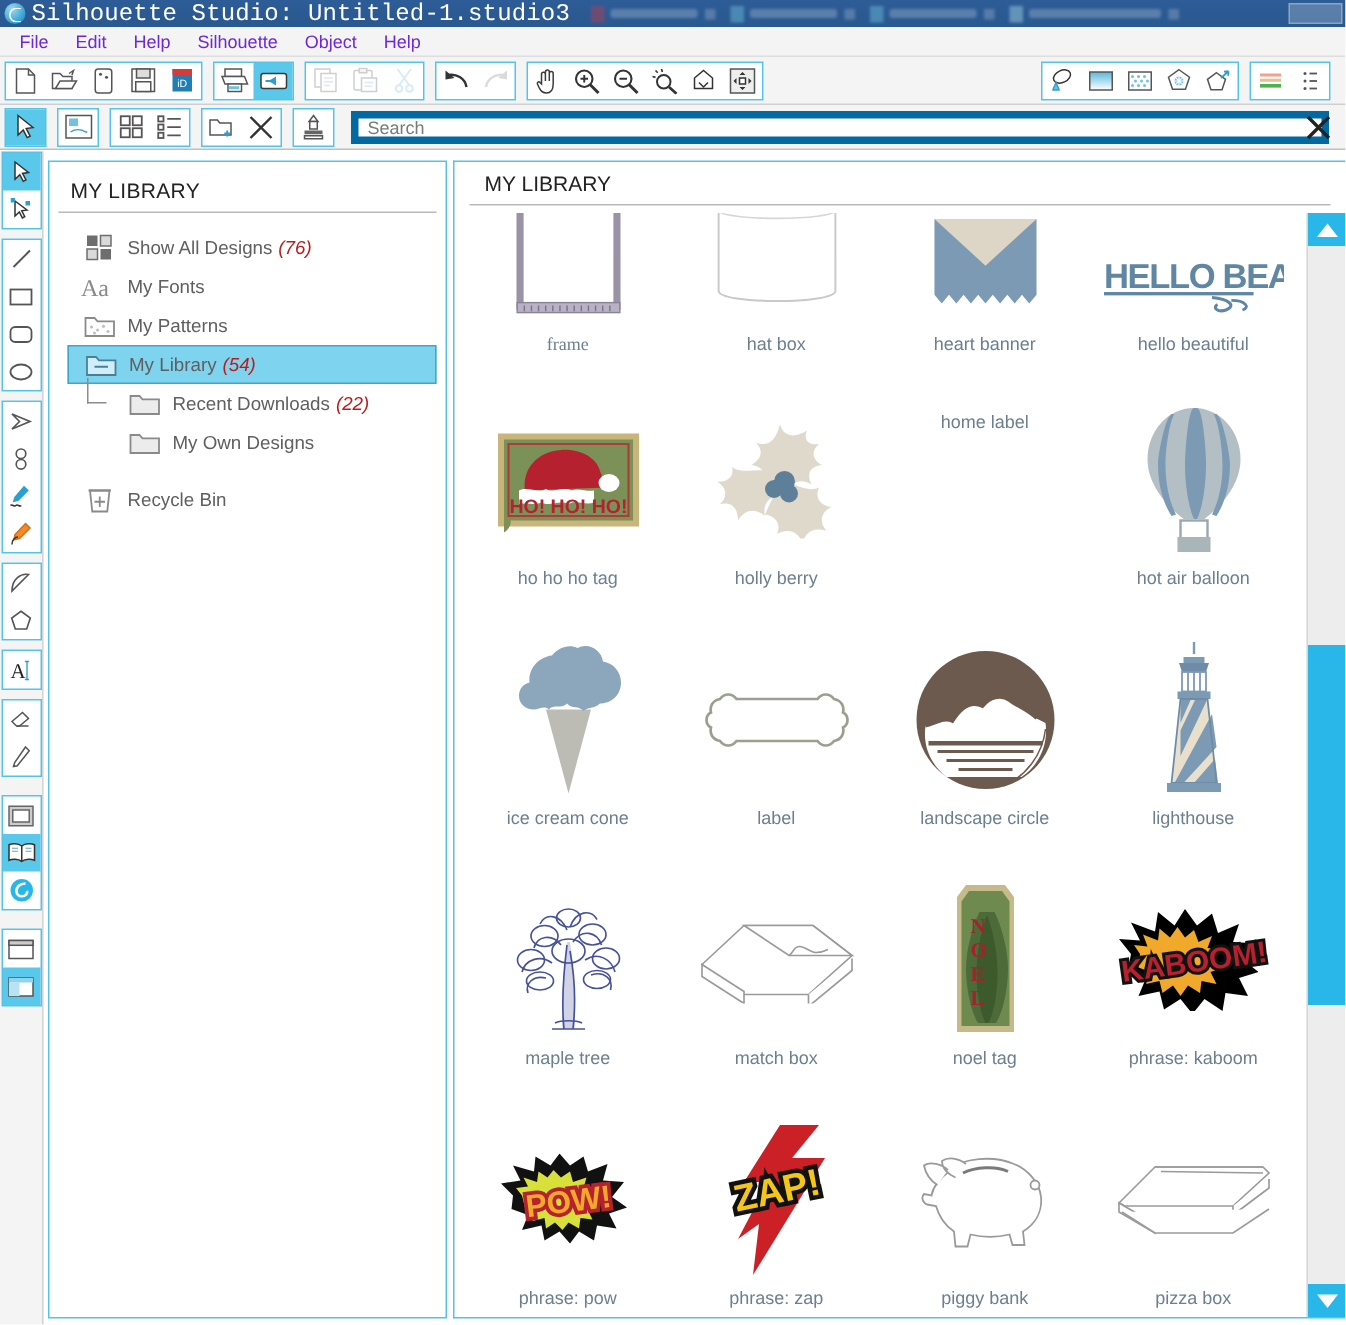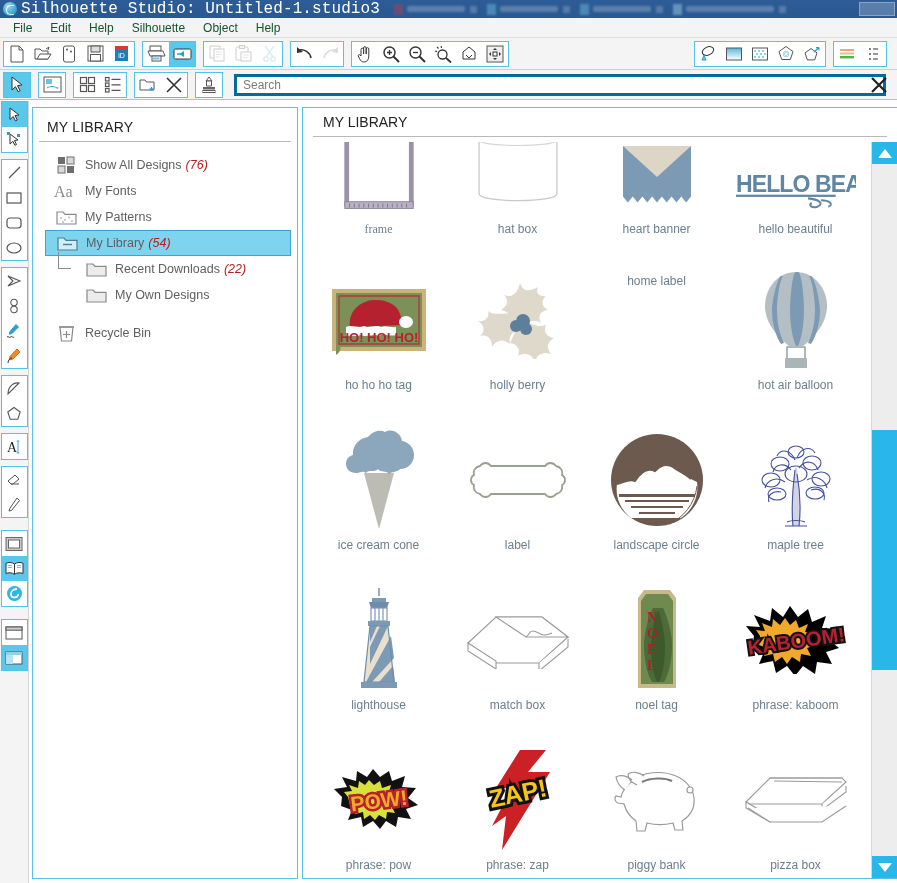"File" .menu-item { color: #14532d -> #6d28d9 }
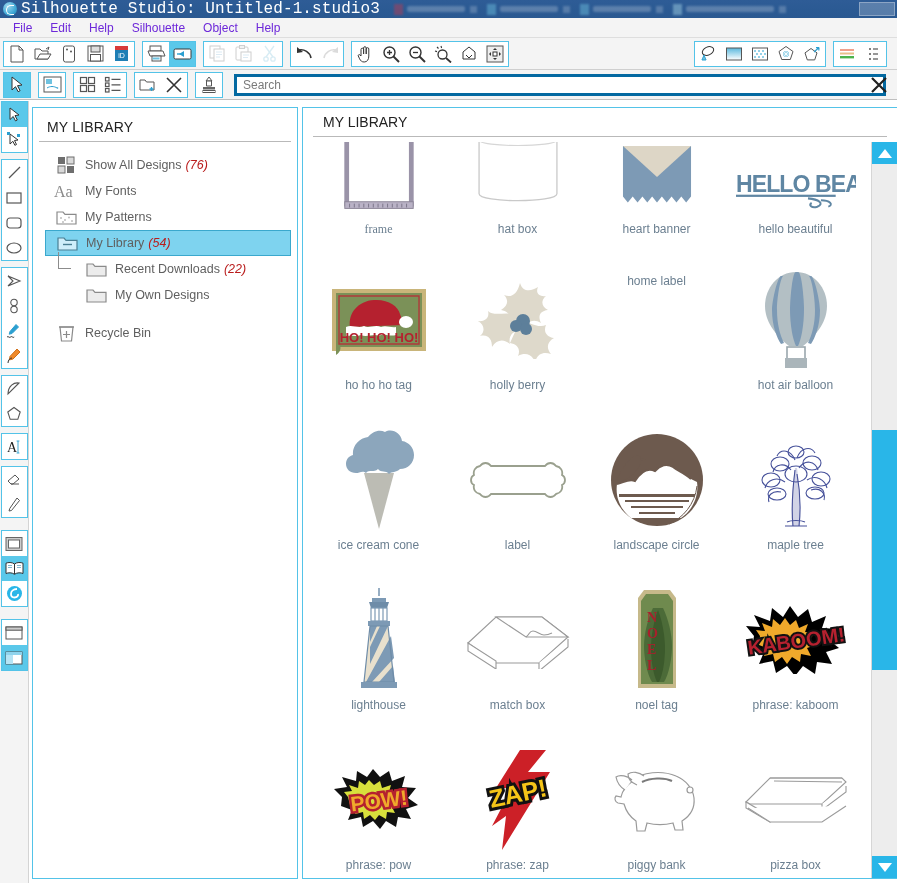"Search" .searchbox { border: 3px solid #0369a1 -> 5px solid #0369a1 }
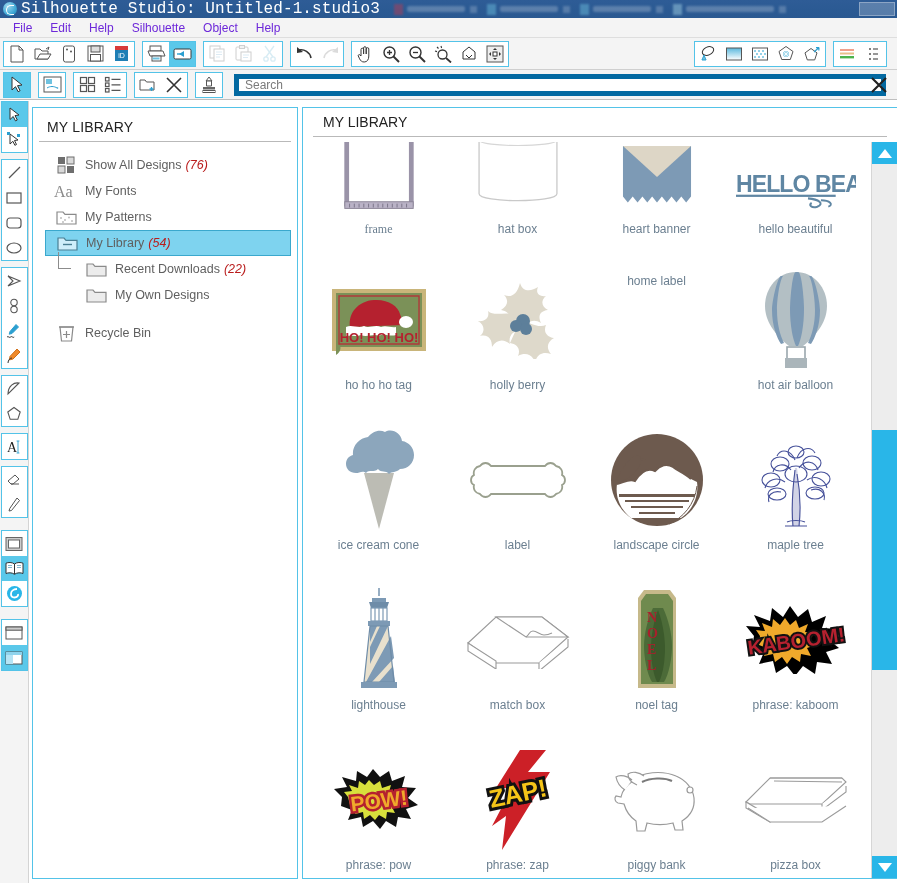"maple tree" div.cell { order: before "lighthouse" -> after "lighthouse" }
